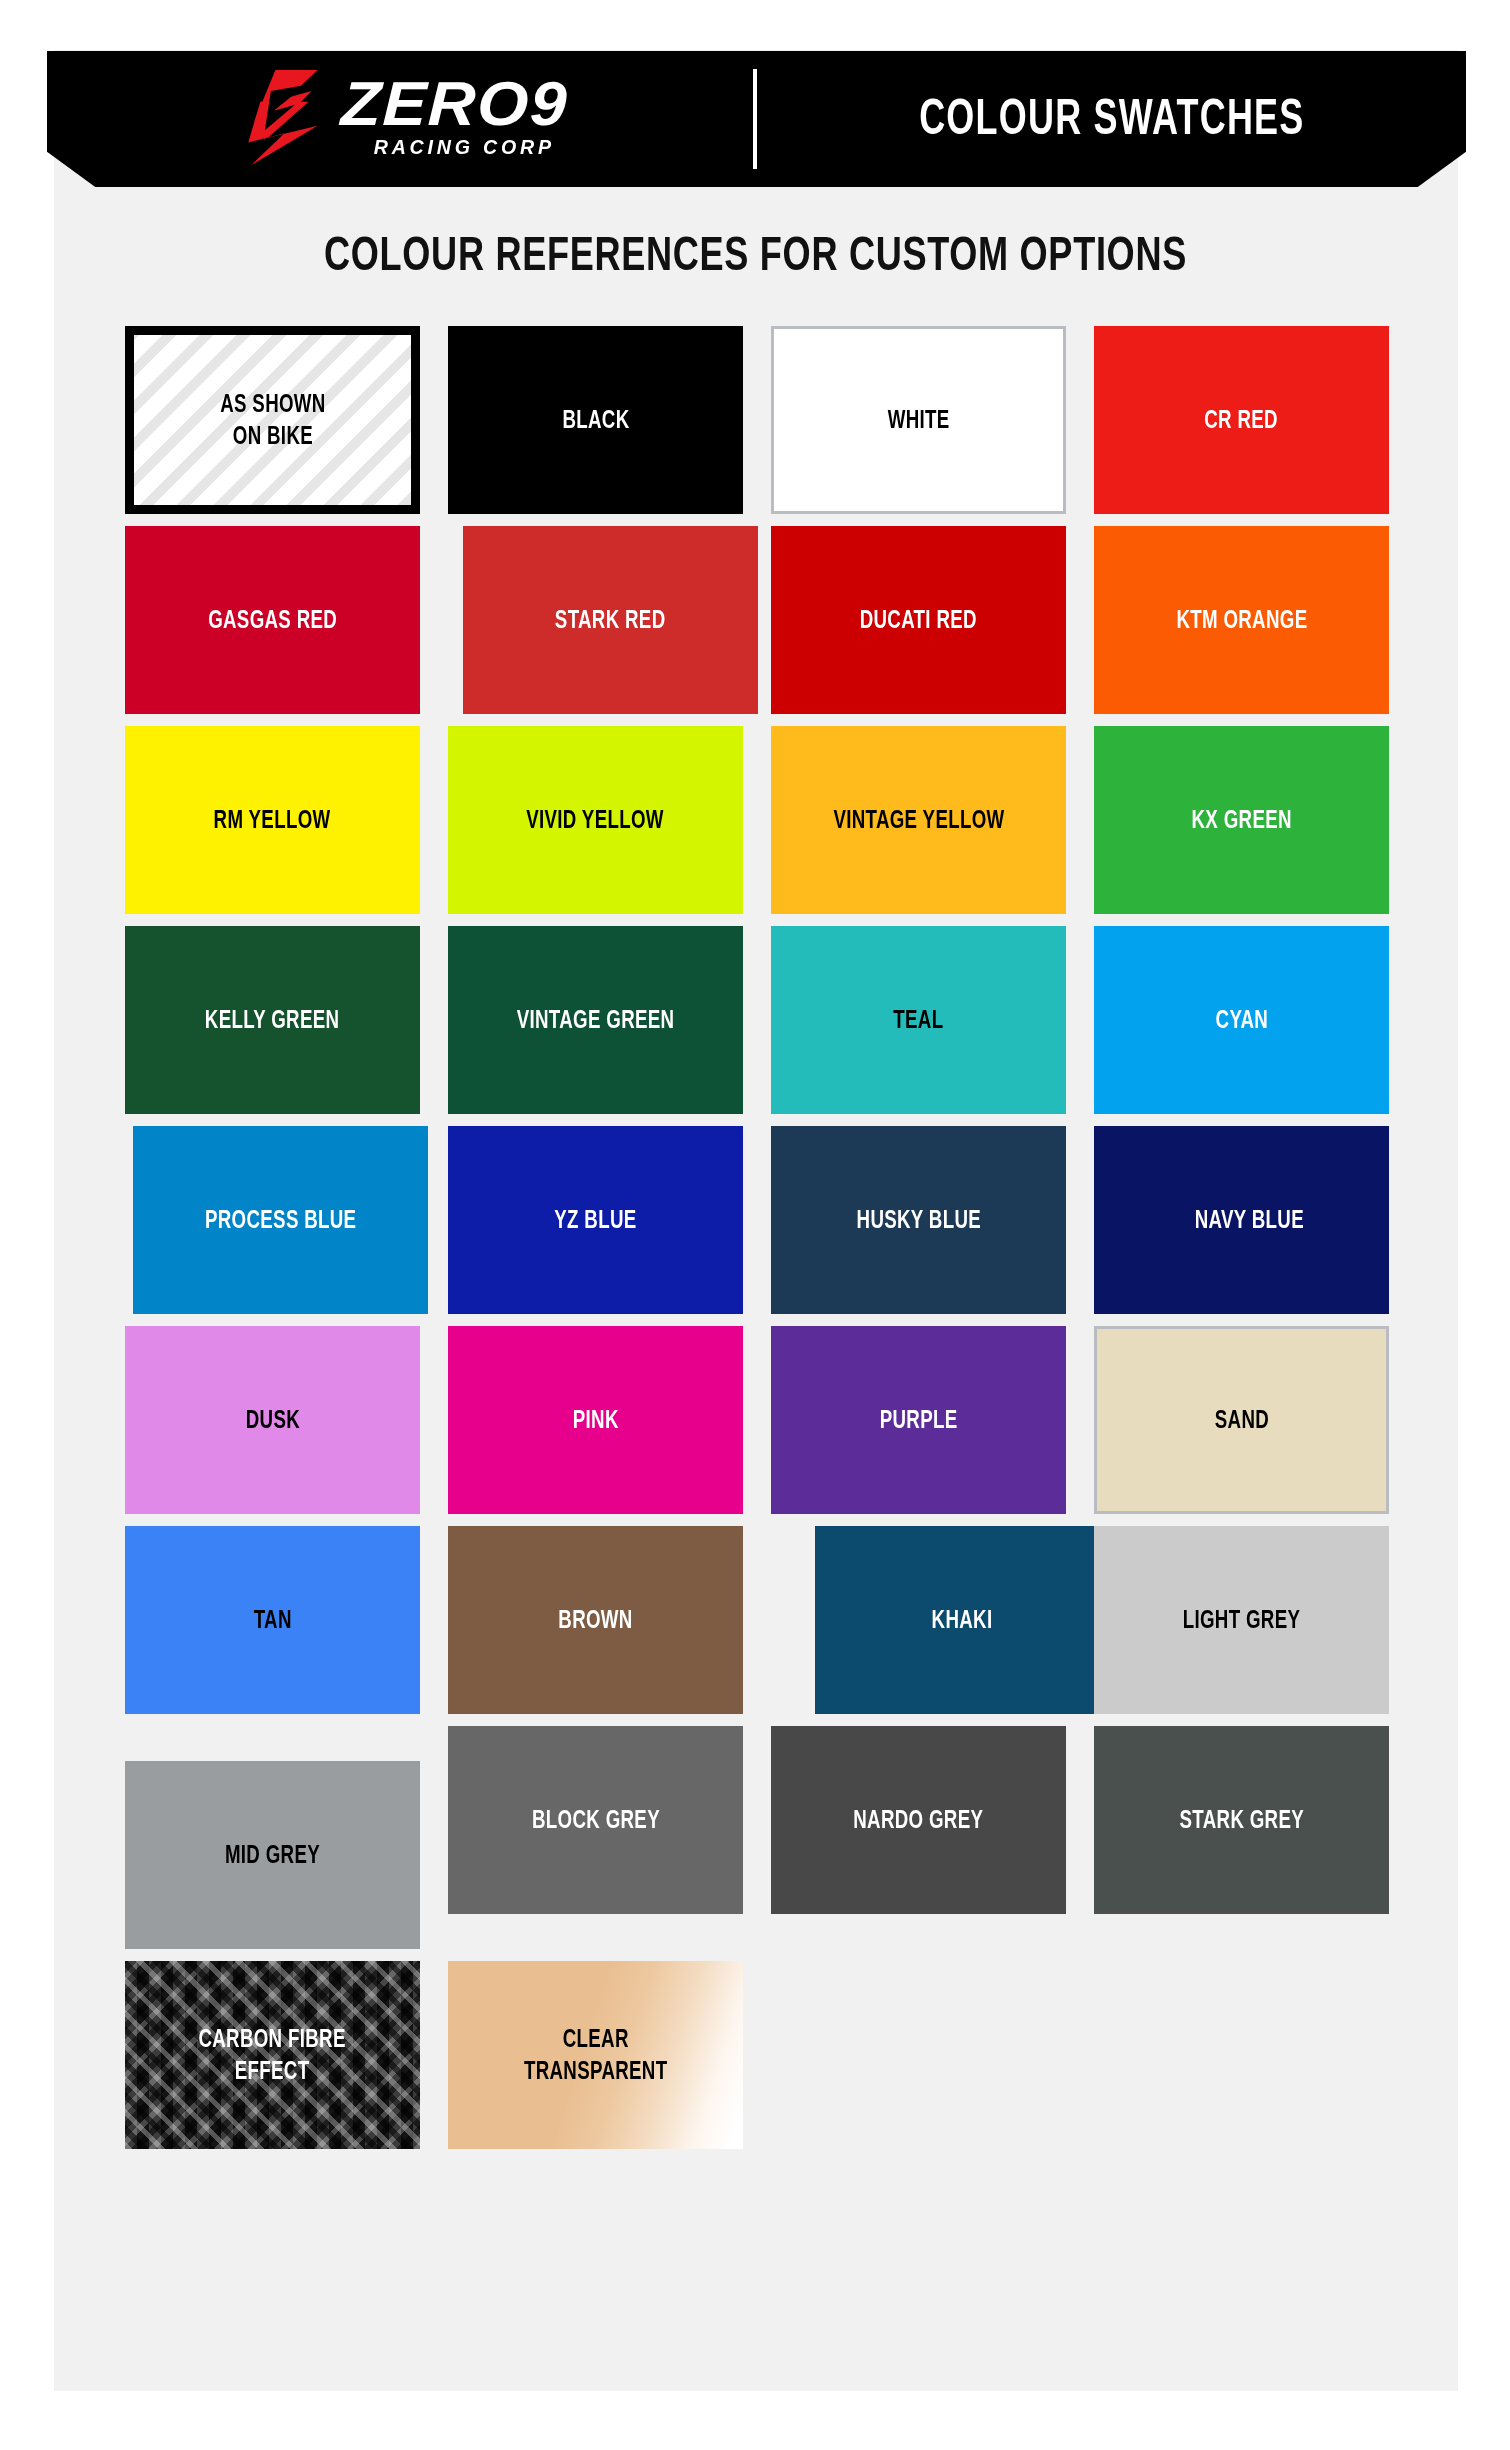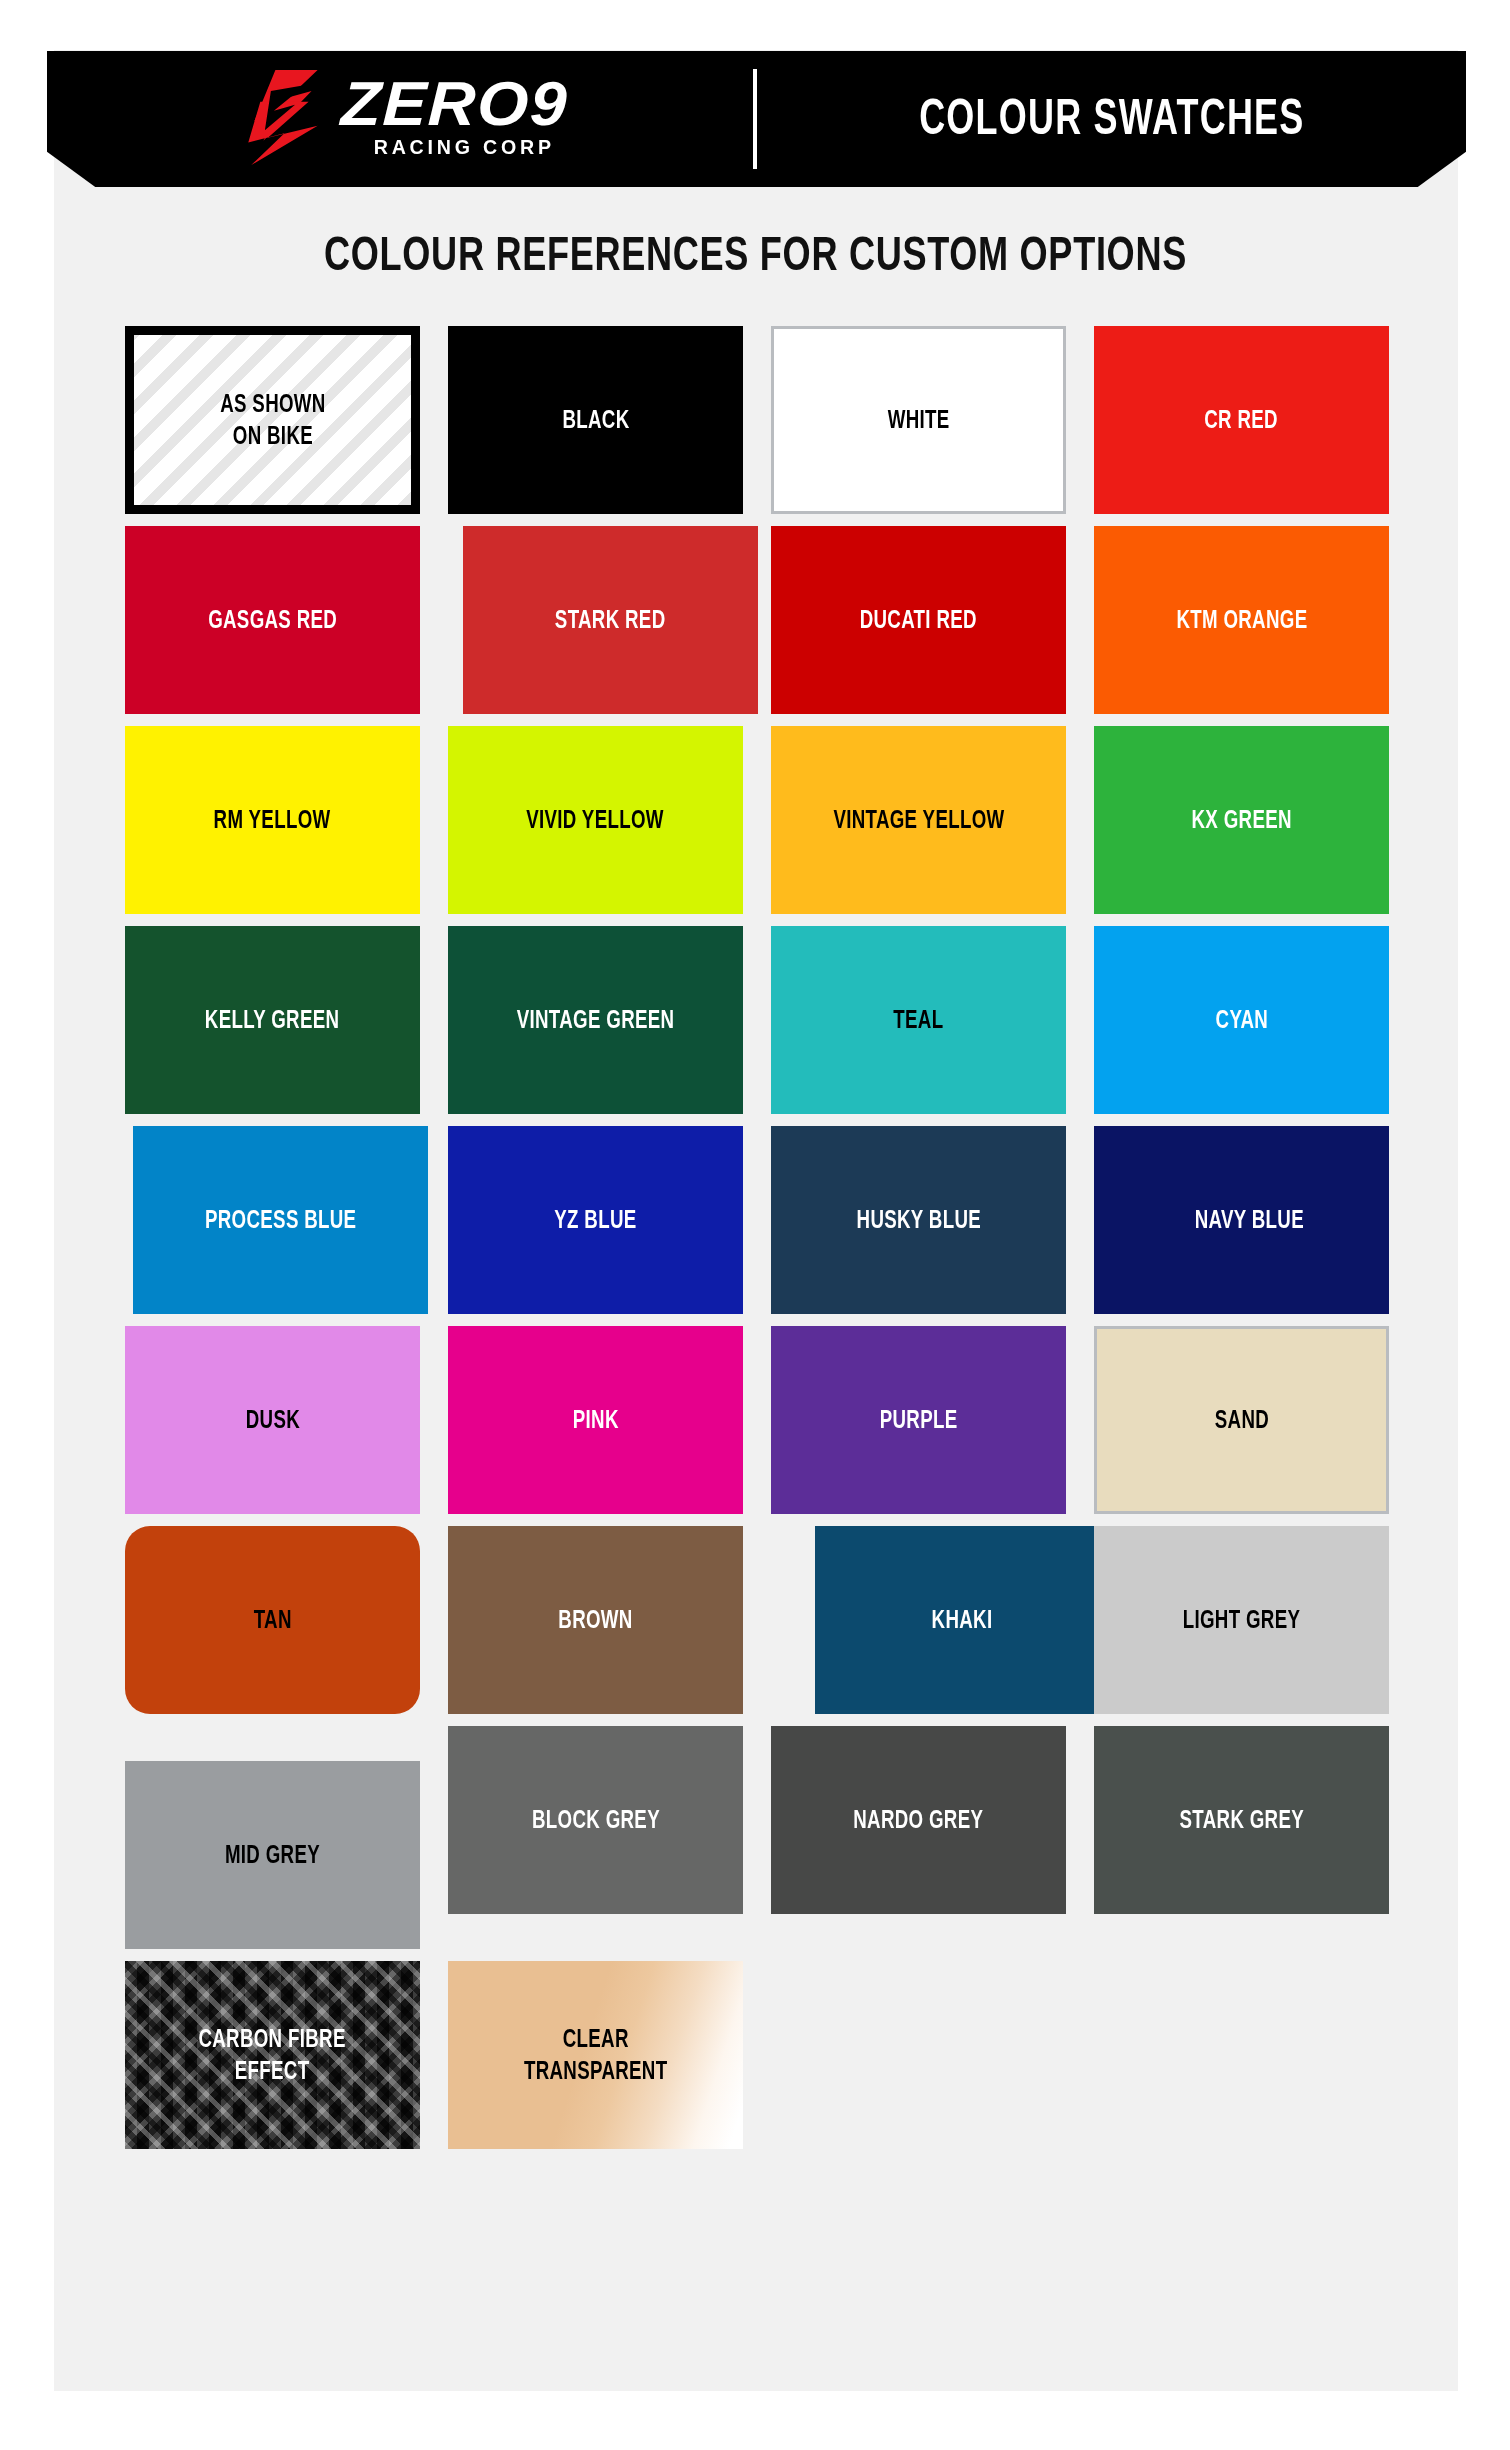"RACING CORP" .logo-sub { font-style: none -> italic }
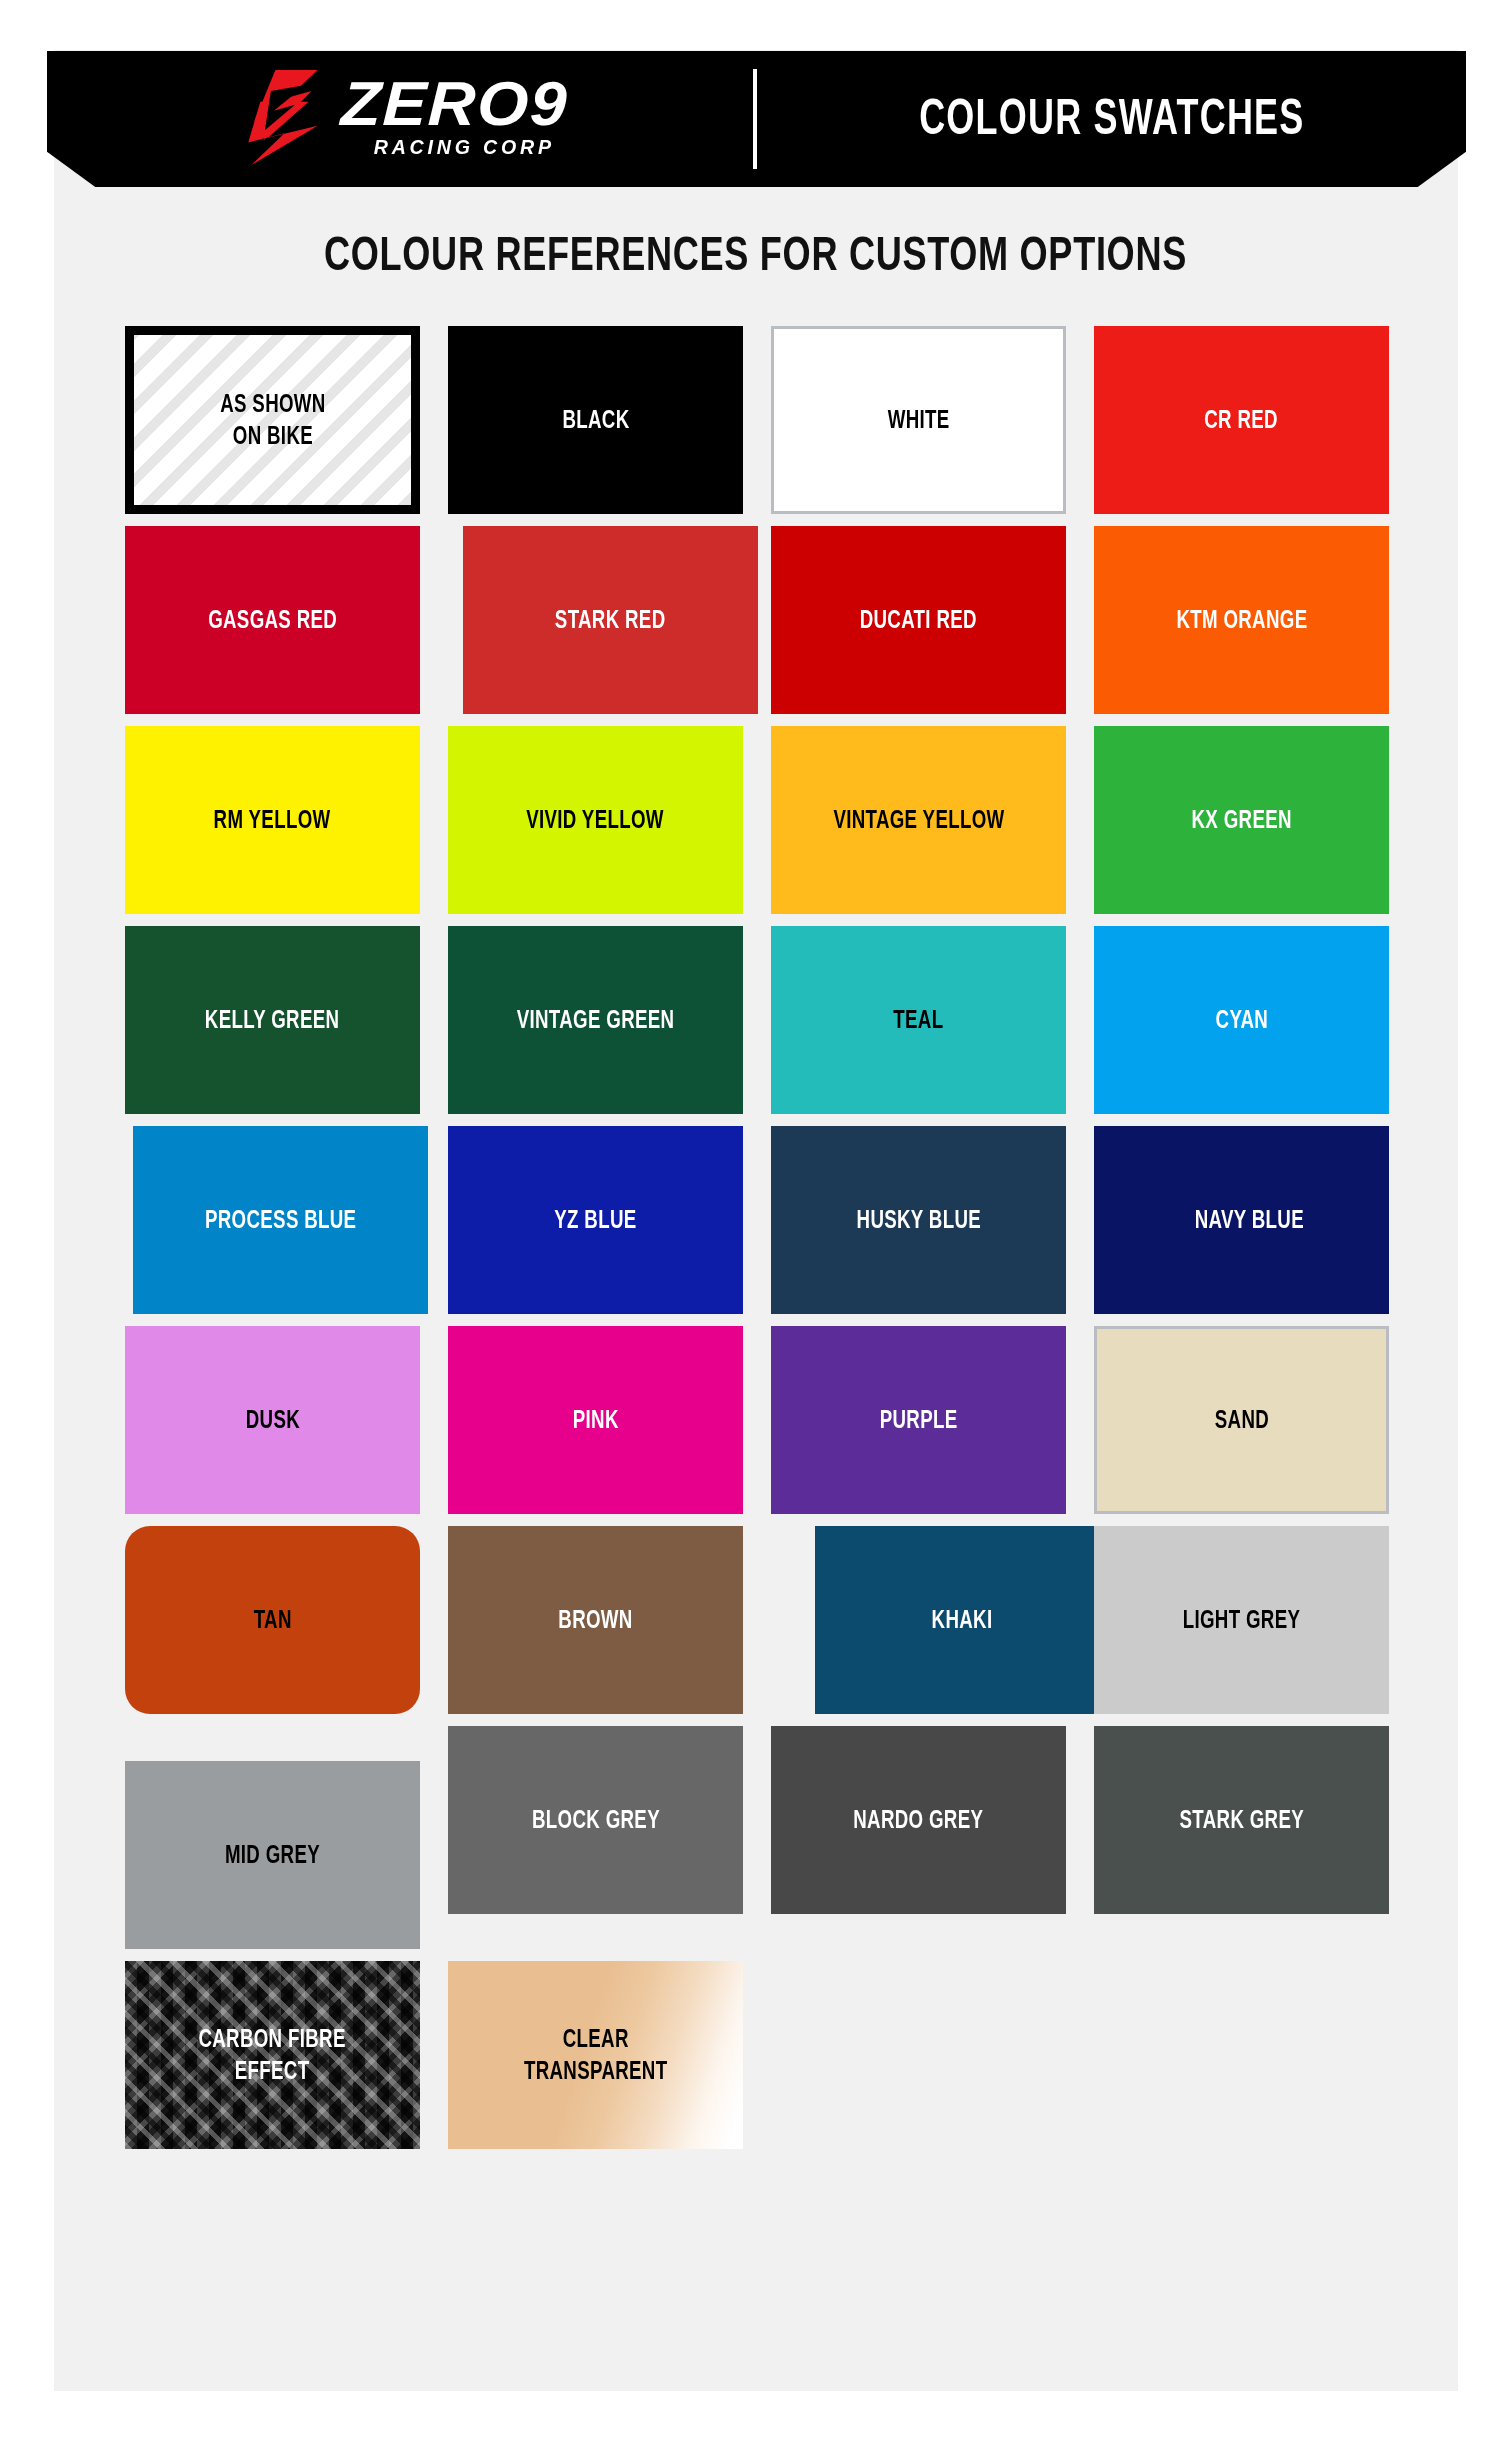"TAN" div.swatch { background: #c2410c -> #3b82f6; border-radius: 25px -> none }
